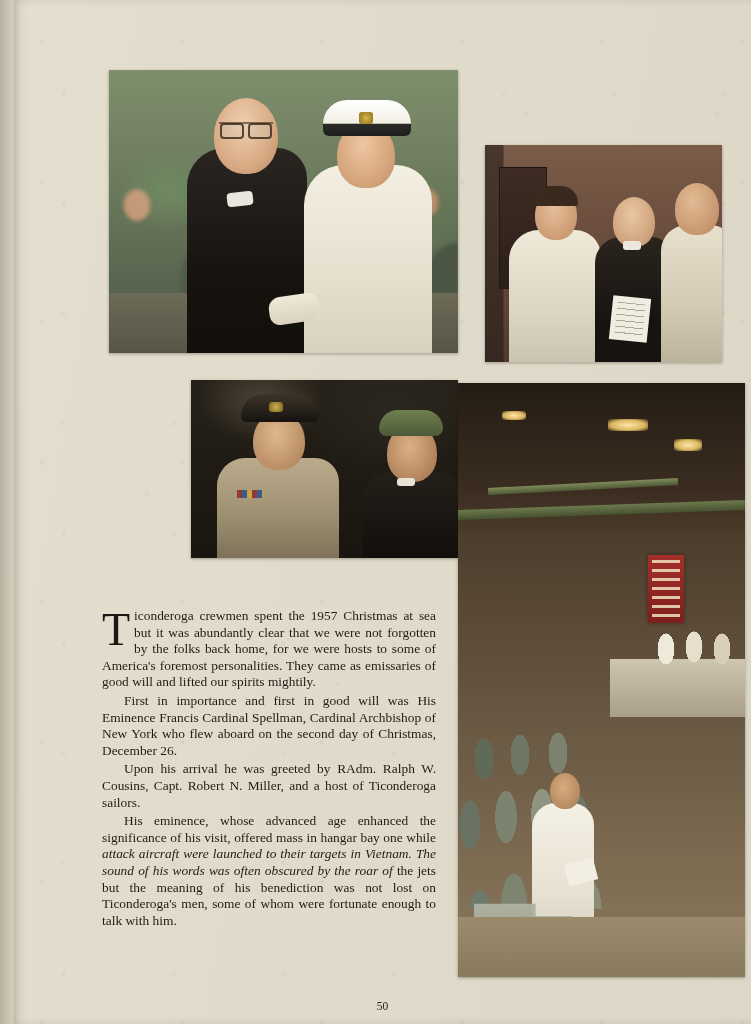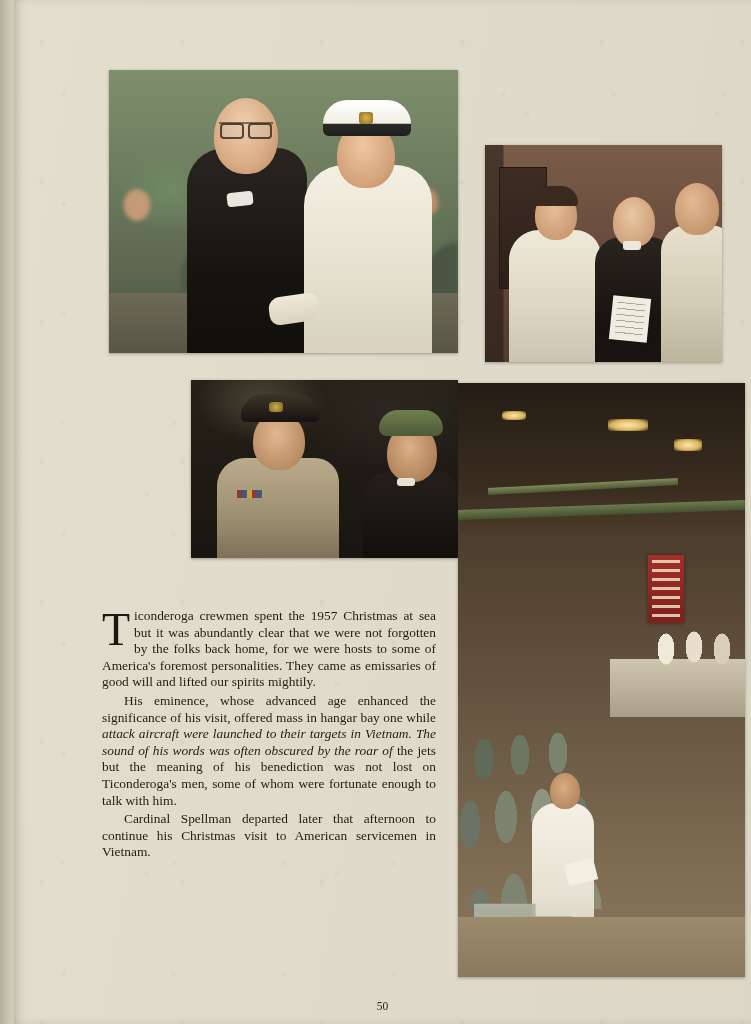"First in importance and first" p.para { html: none -> <p>First in importance and first in good will was His Eminence Francis Cardinal Spellman, Cardinal Archbishop of New York who flew aboard on the second day of Christmas, December 26.</p> }
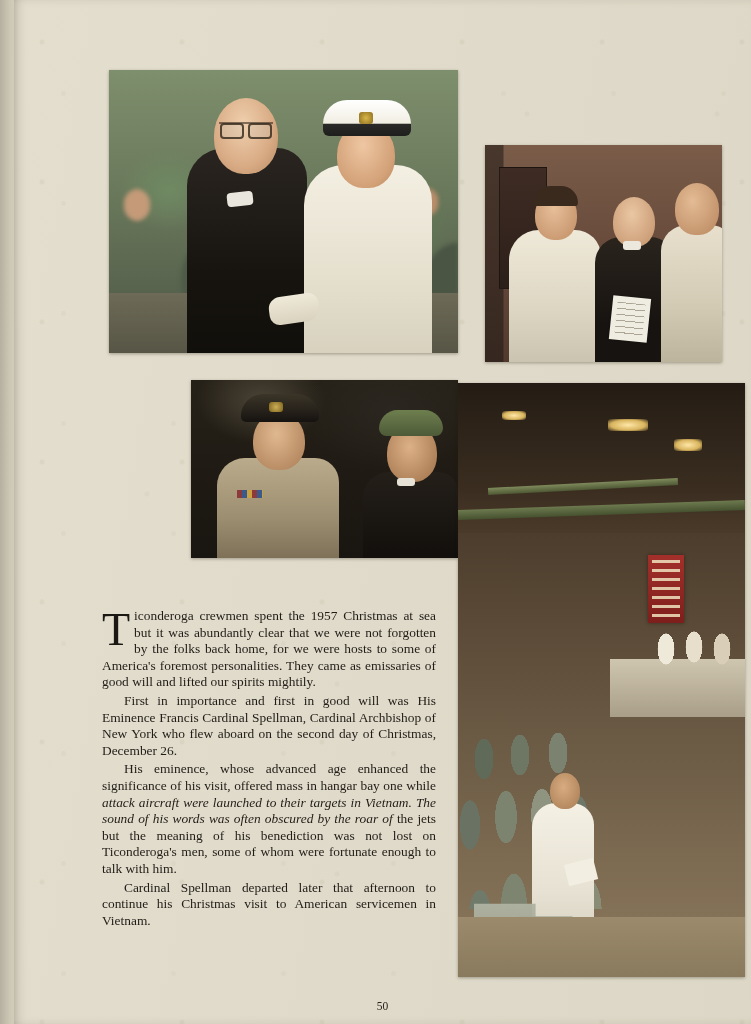"Upon his arrival he was" p.para { html: none -> <p>Upon his arrival he was greeted by RAdm. Ralph W. Cousins, Capt. Robert N. Miller, and a host of Ticonderoga sailors.</p> }
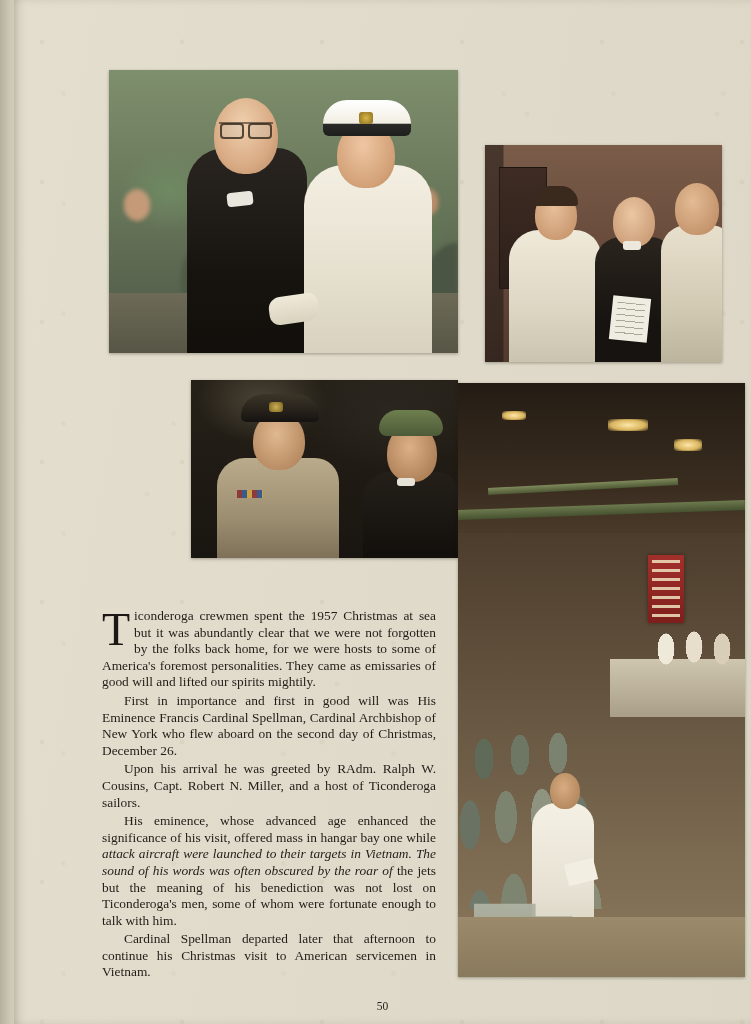"Cardinal Spellman departed later that" p.para { html: <p>Cardinal Spellman departed later that afternoon to continue his Christmas visit to American servicemen in Vietnam.</p> -> none }
